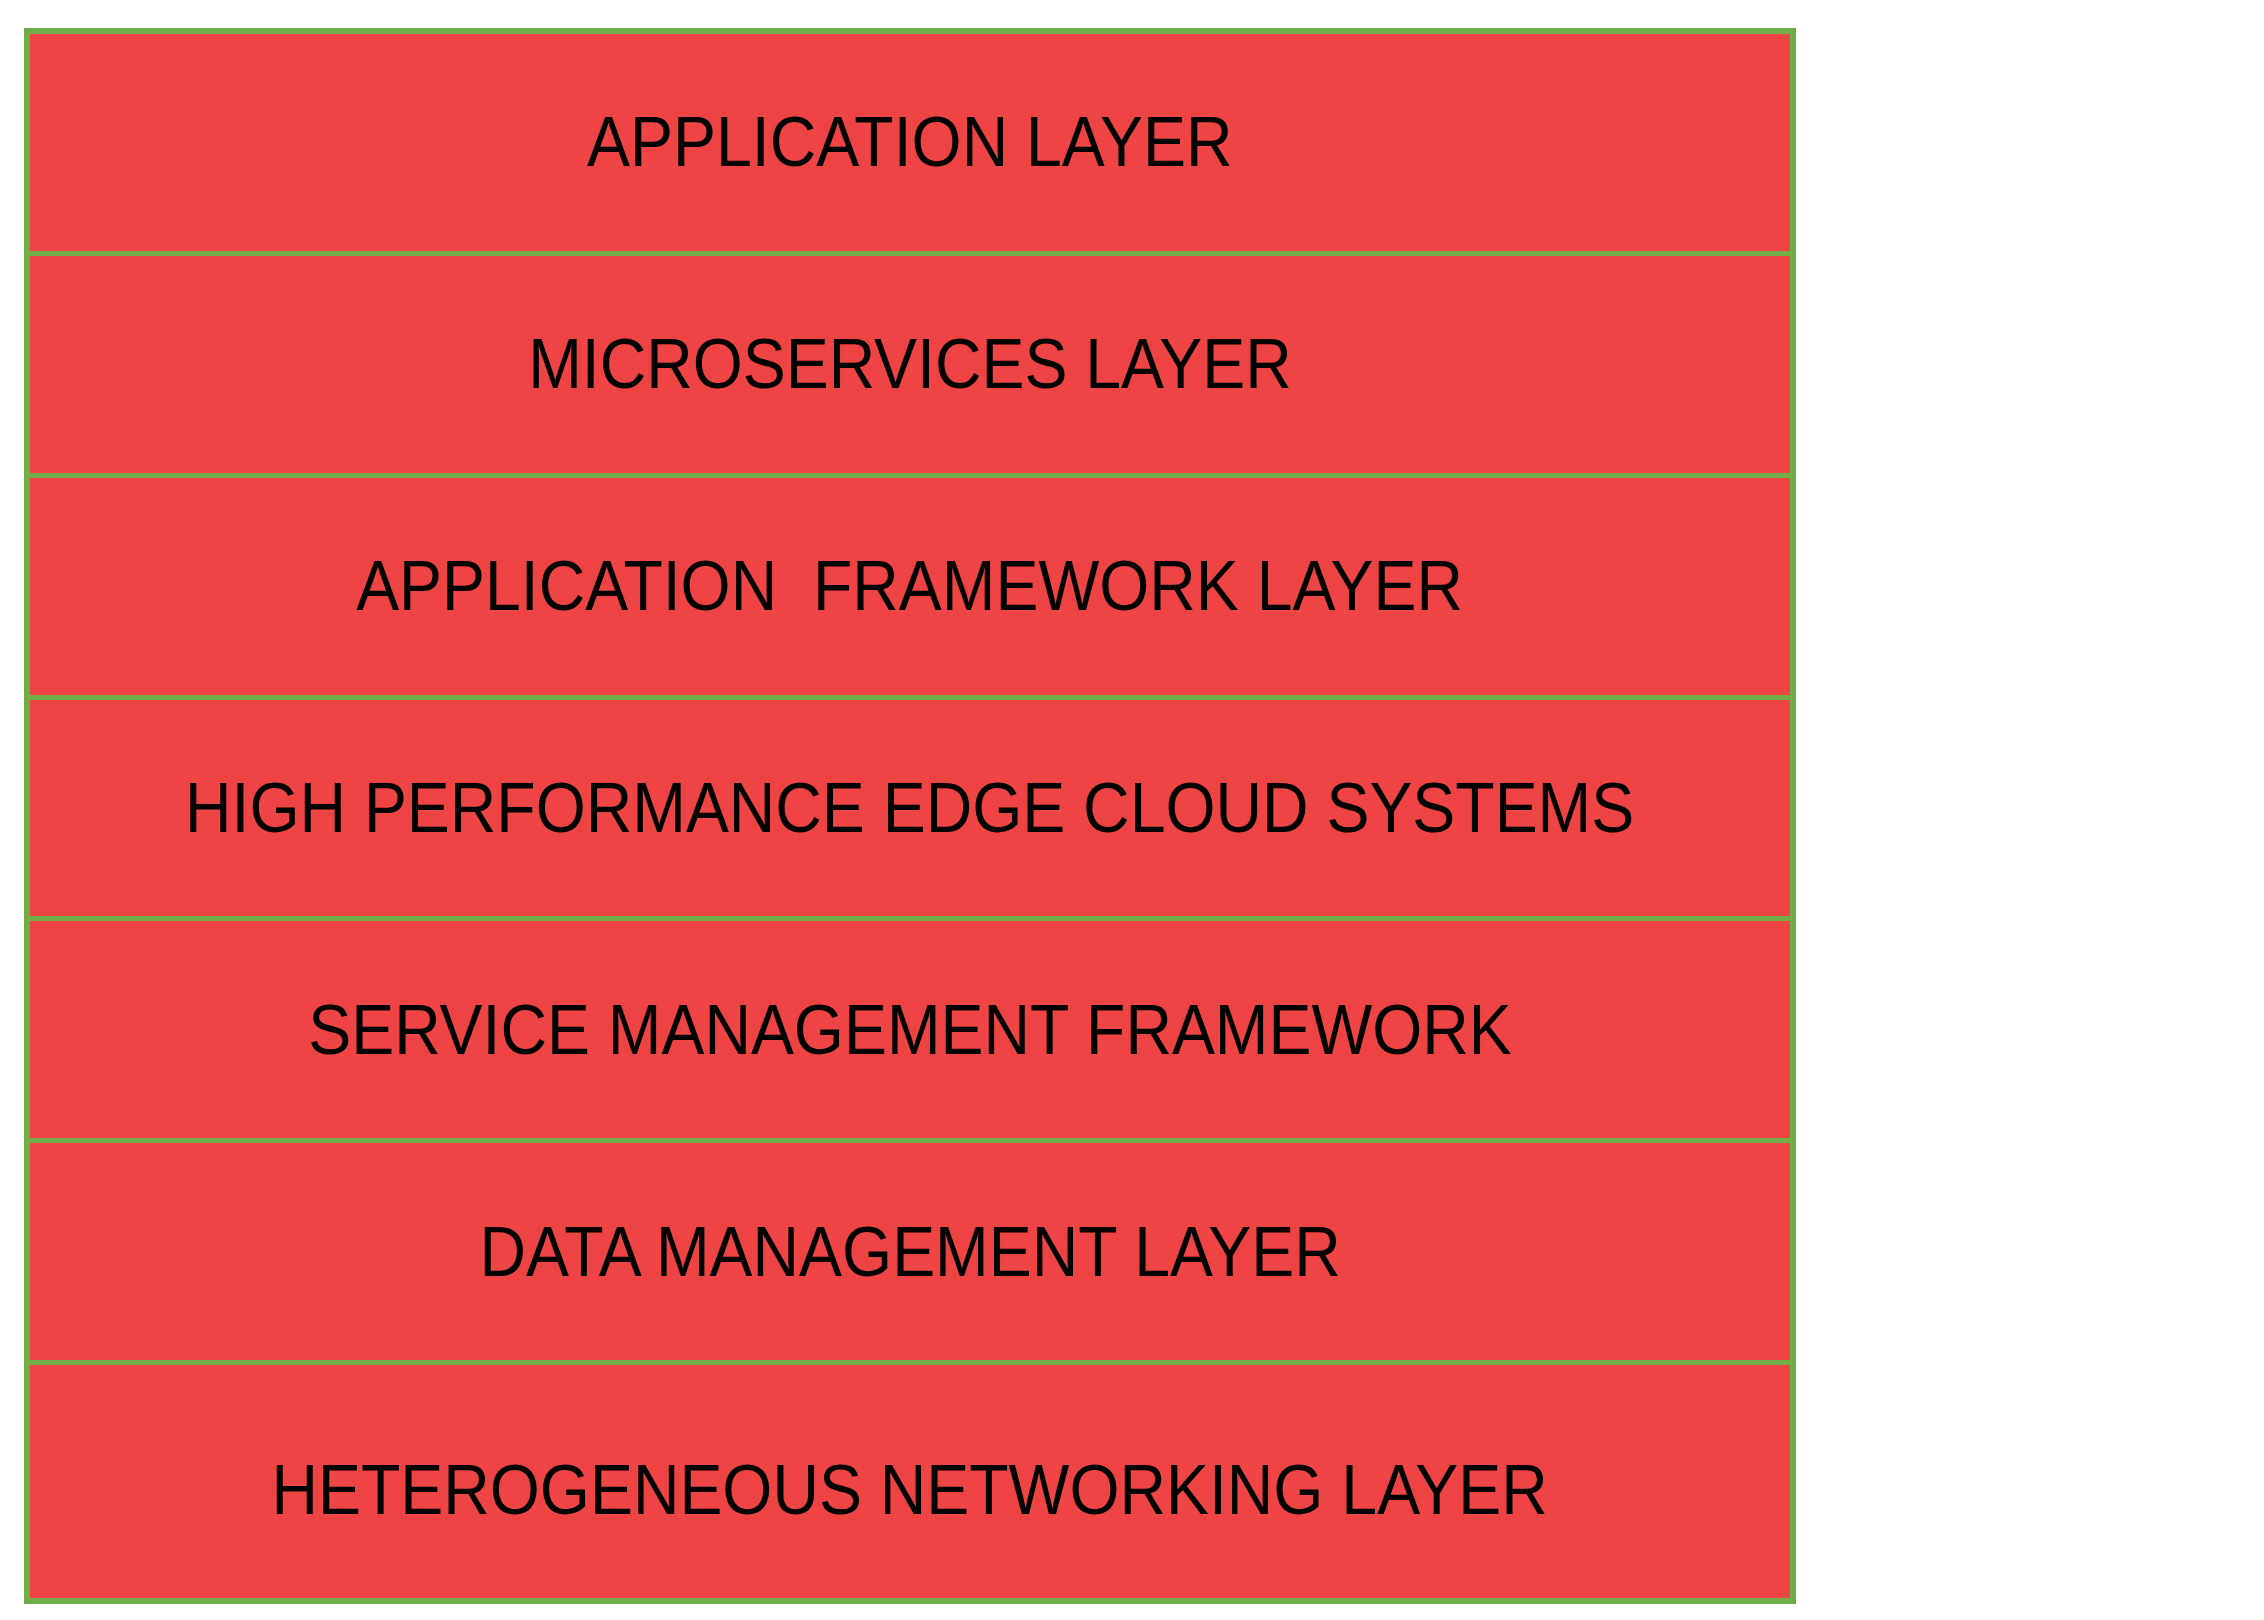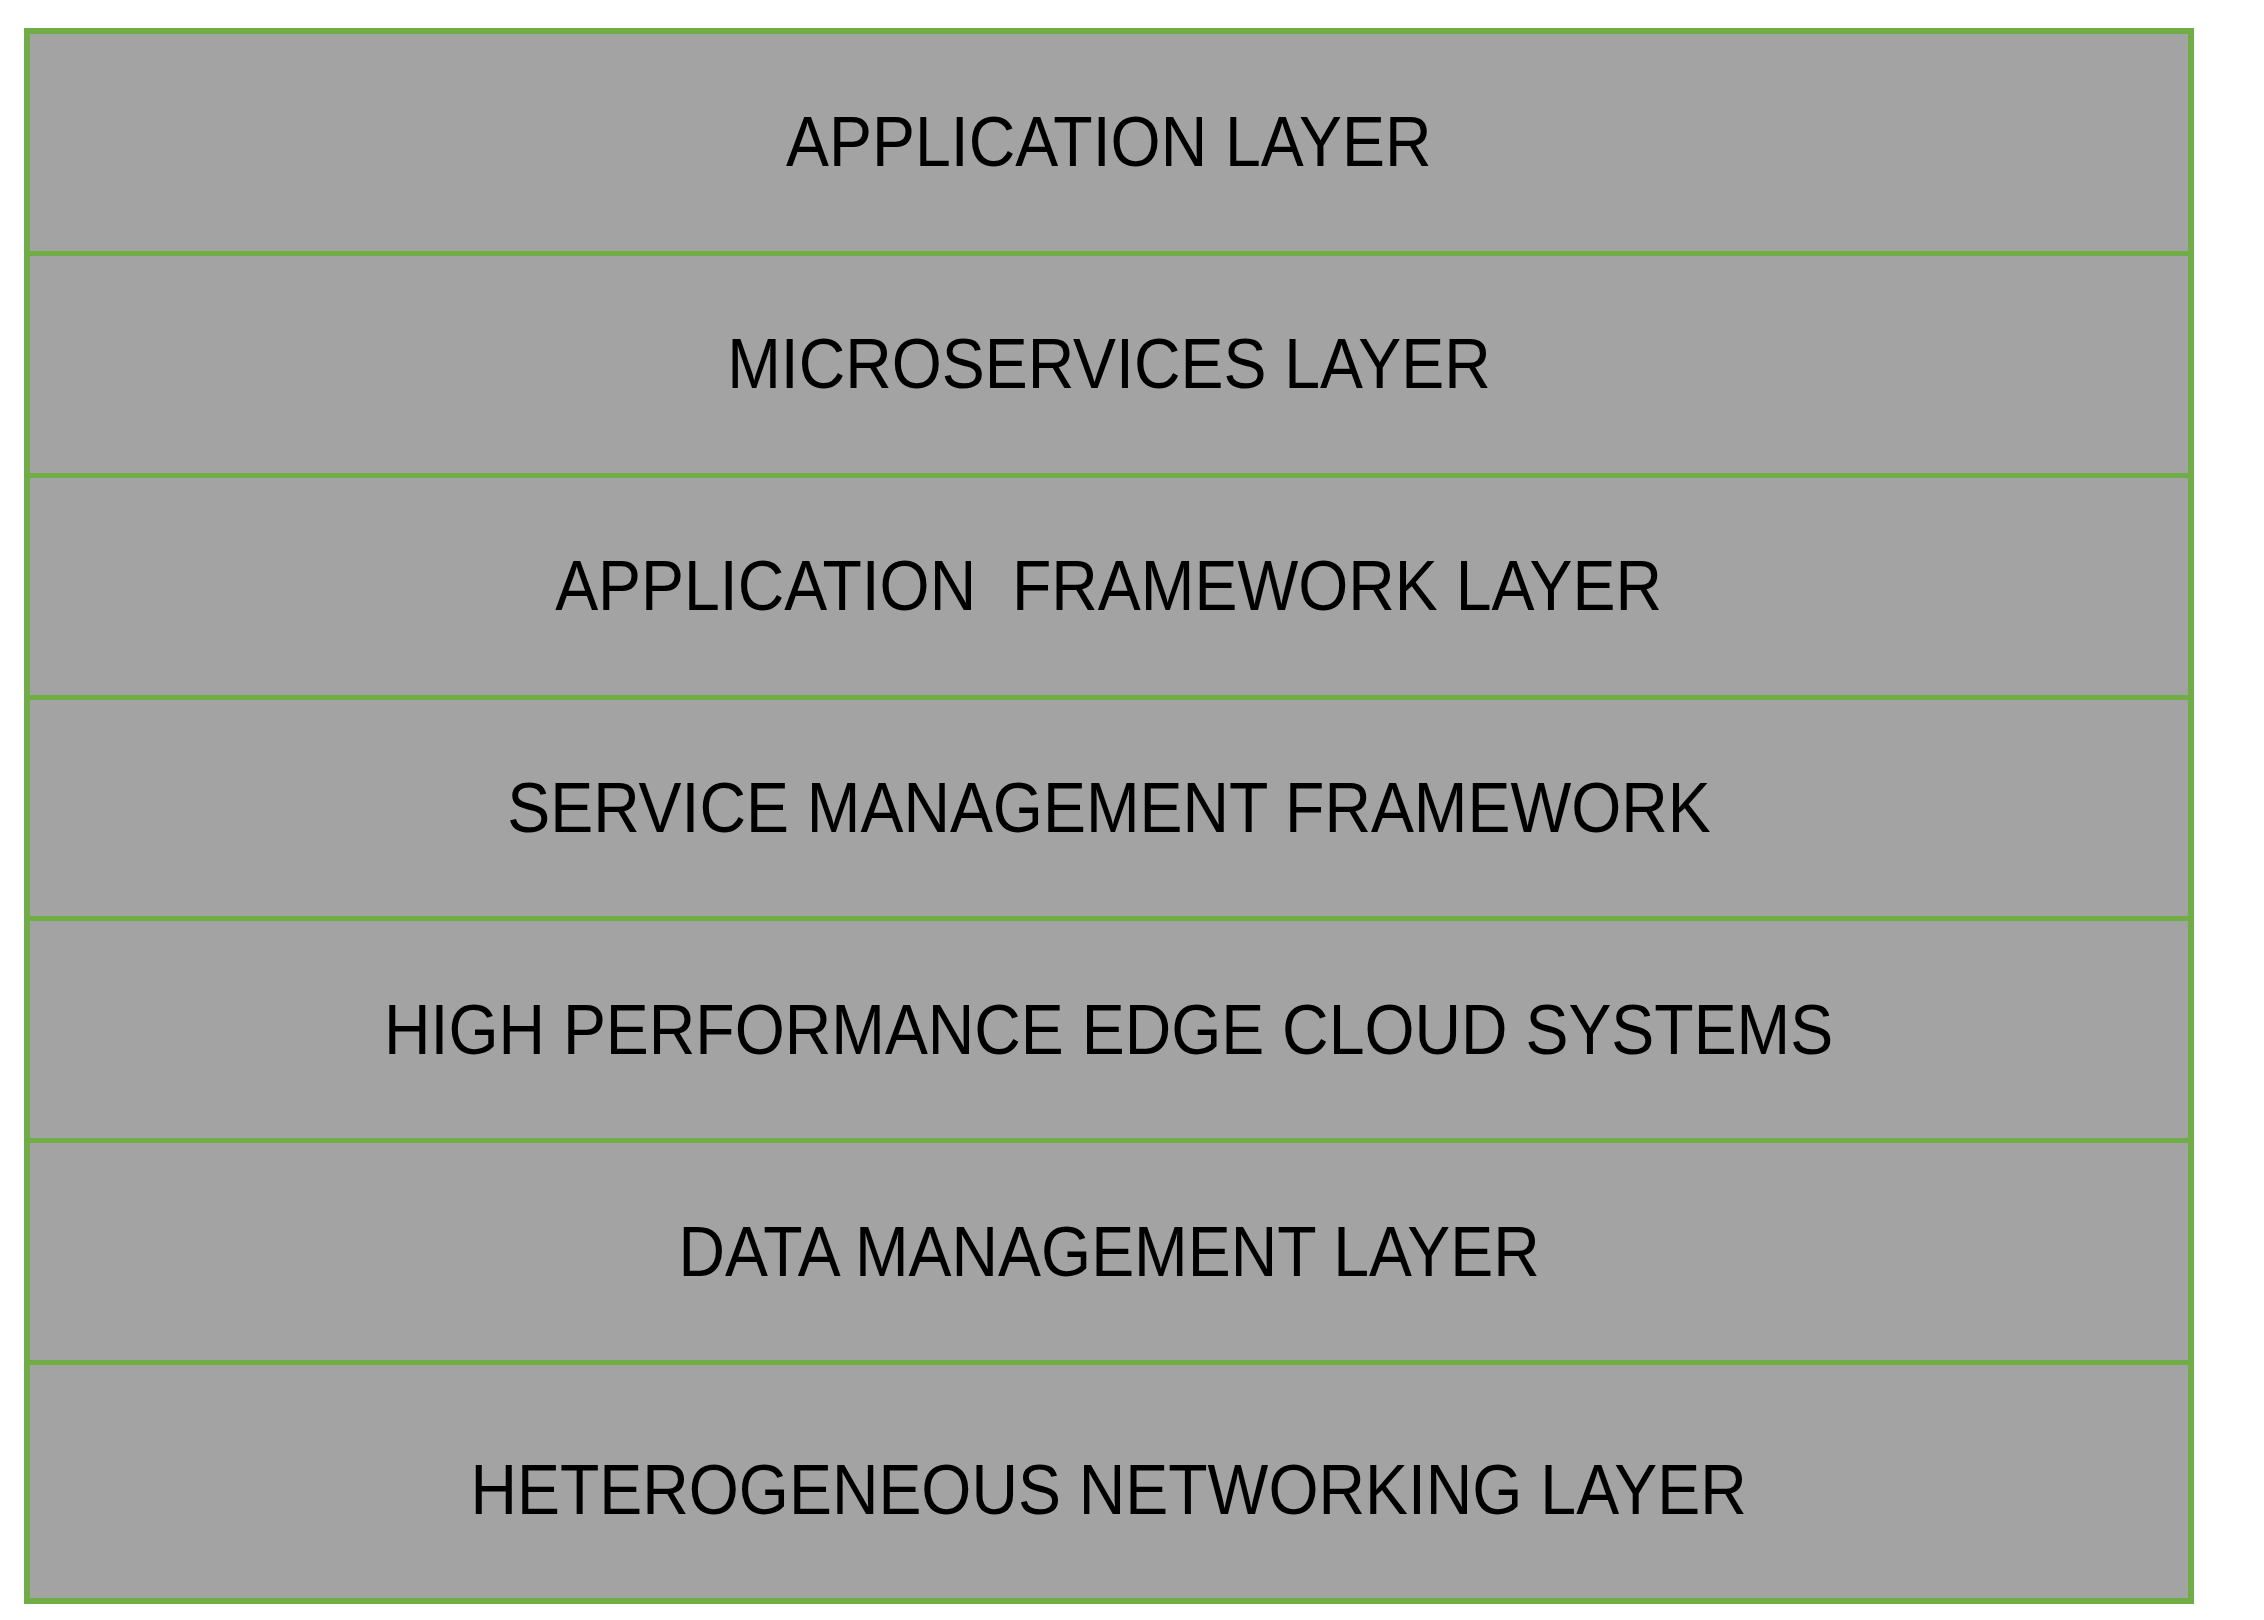"APPLICATION LAYER" .stack { background: #a3a3a3 -> #ef4444; width: 2170px -> 1772px }
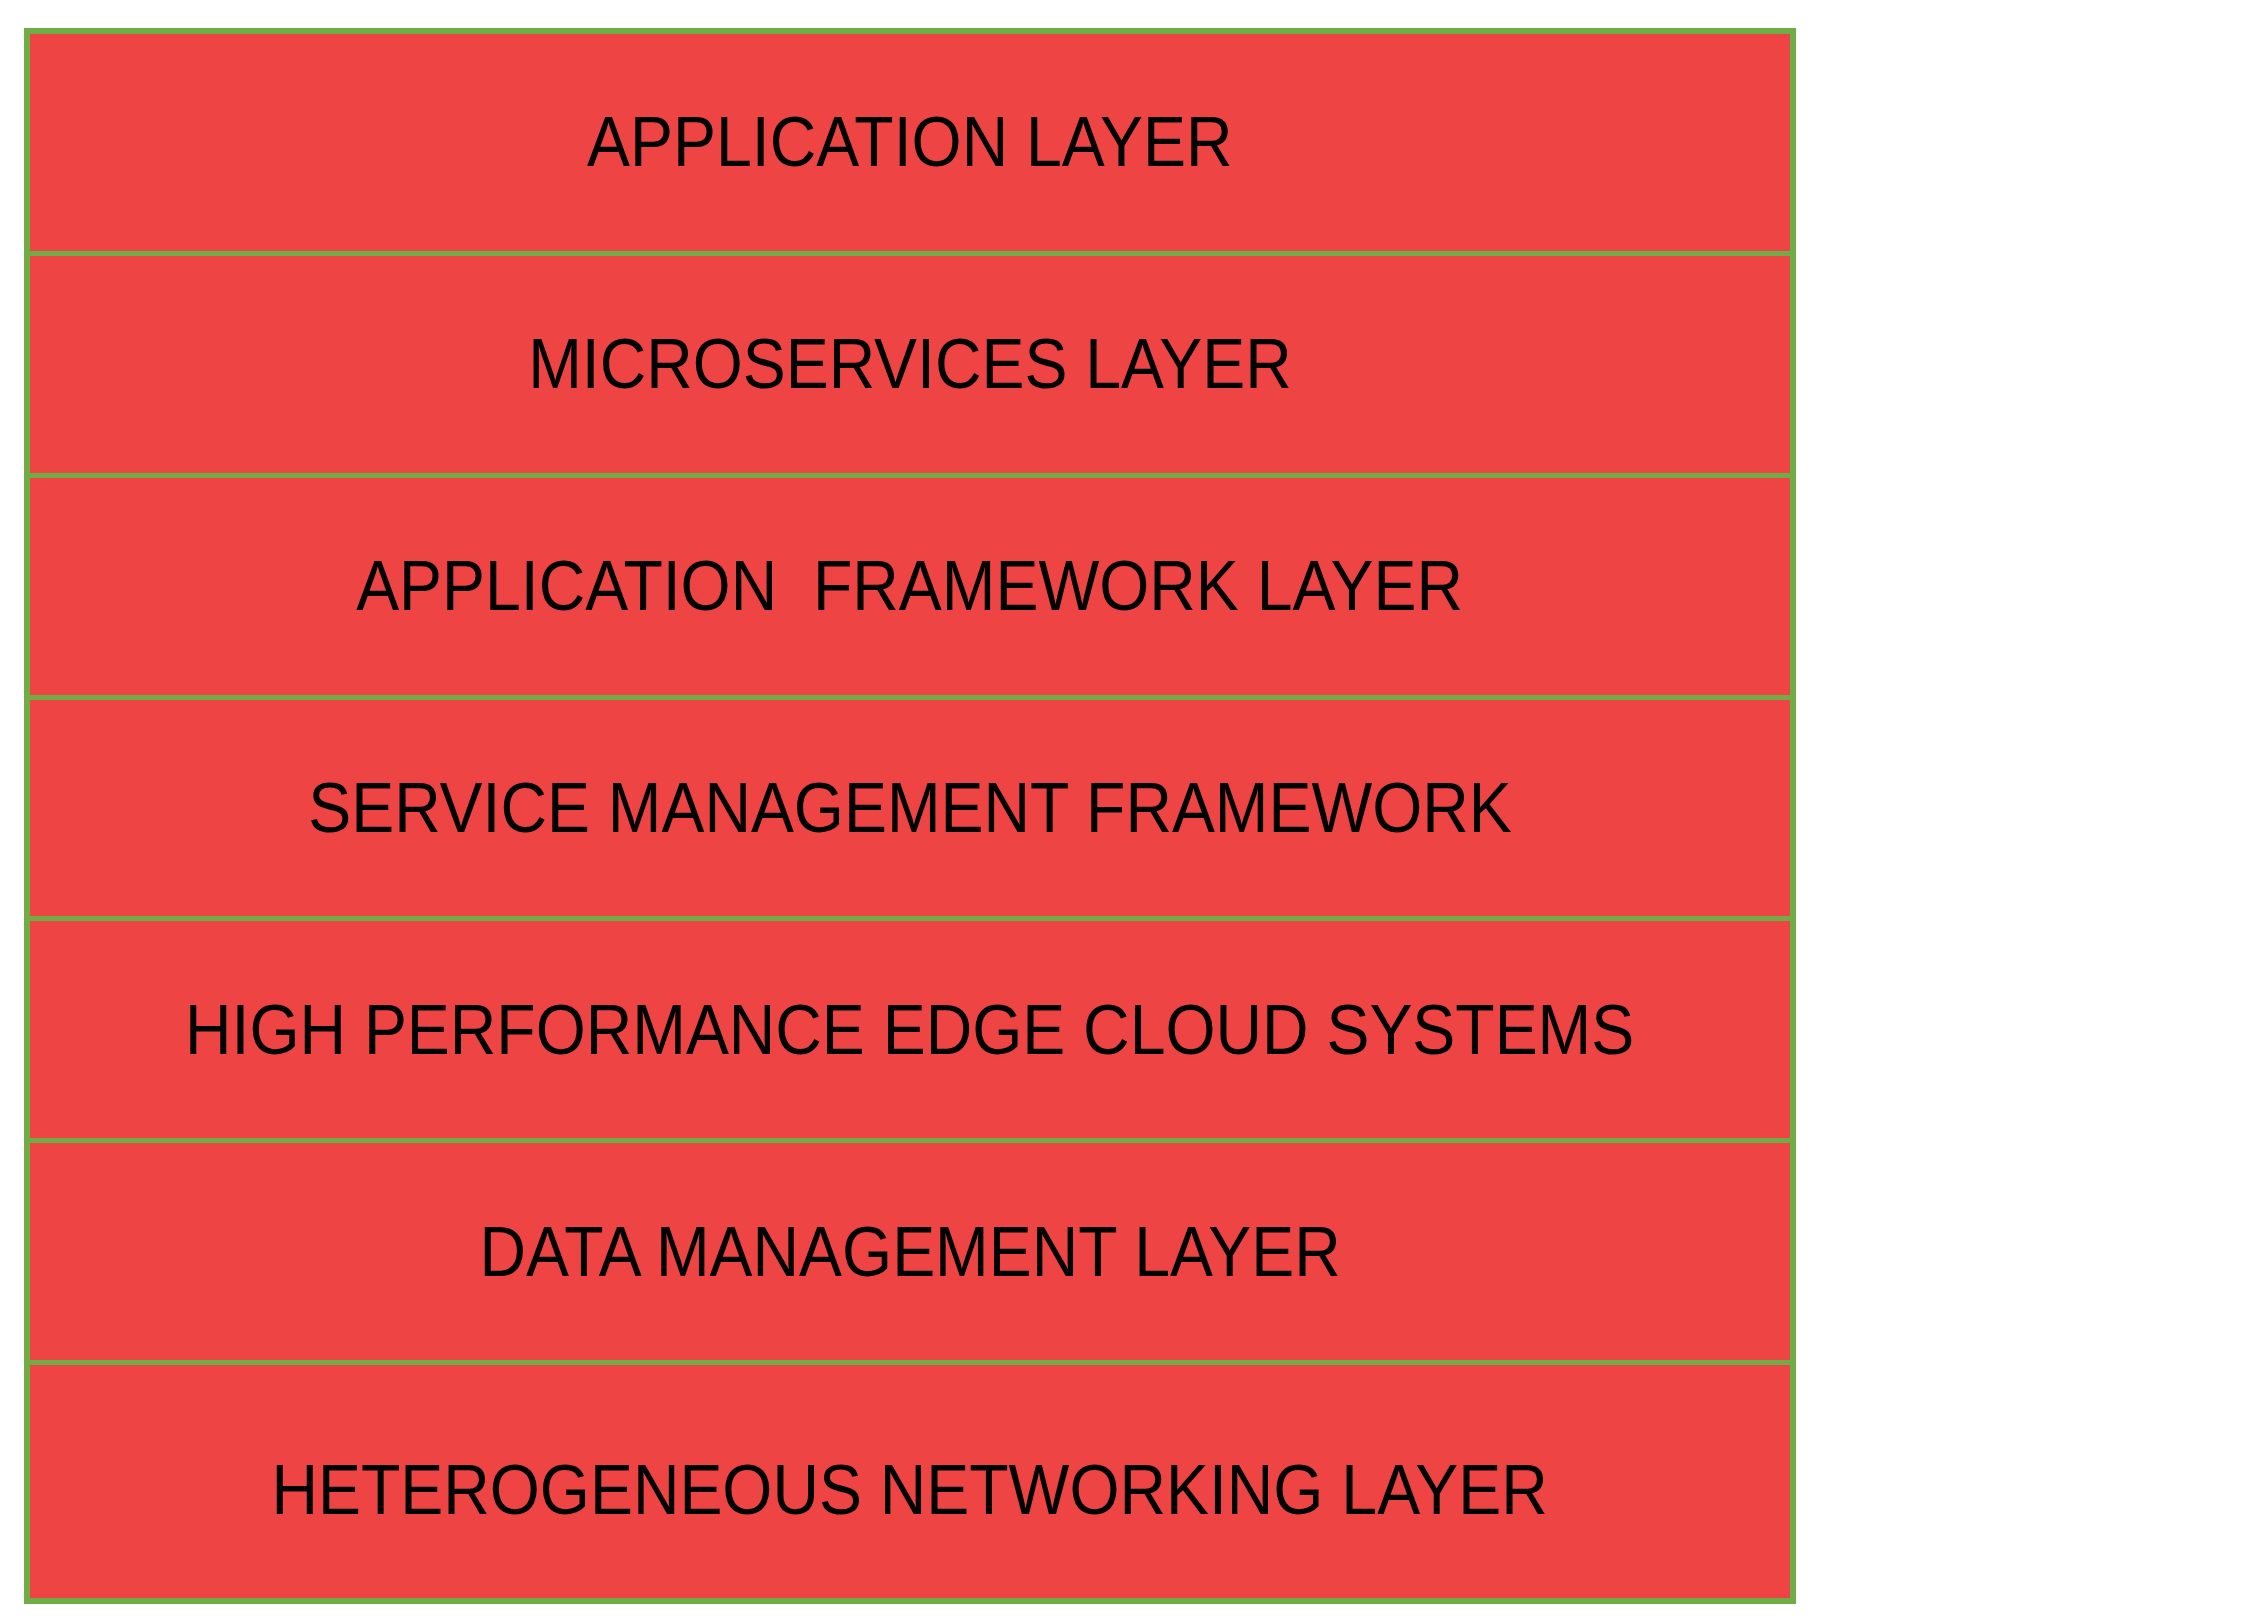"SERVICE MANAGEMENT FRAMEWORK" div.layer-row { order: before "HIGH PERFORMANCE EDGE CLOUD SYSTEMS" -> after "HIGH PERFORMANCE EDGE CLOUD SYSTEMS" }
